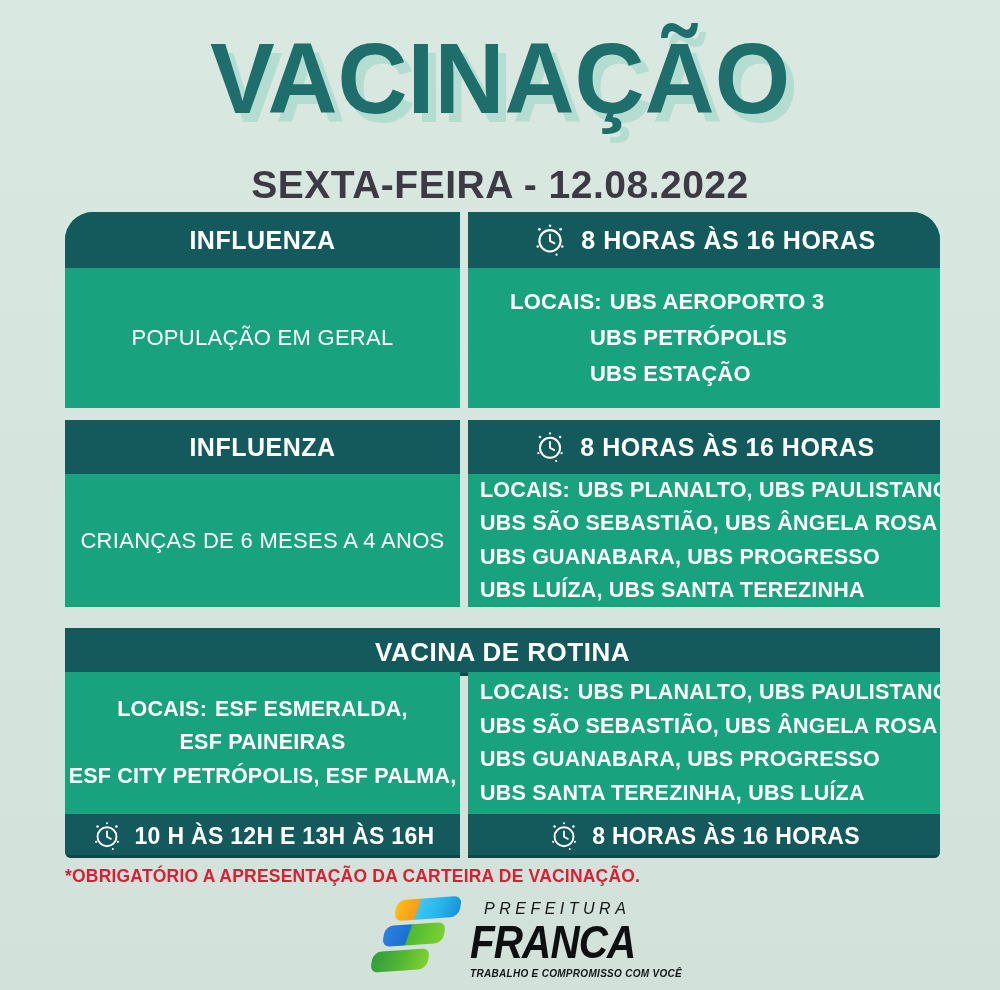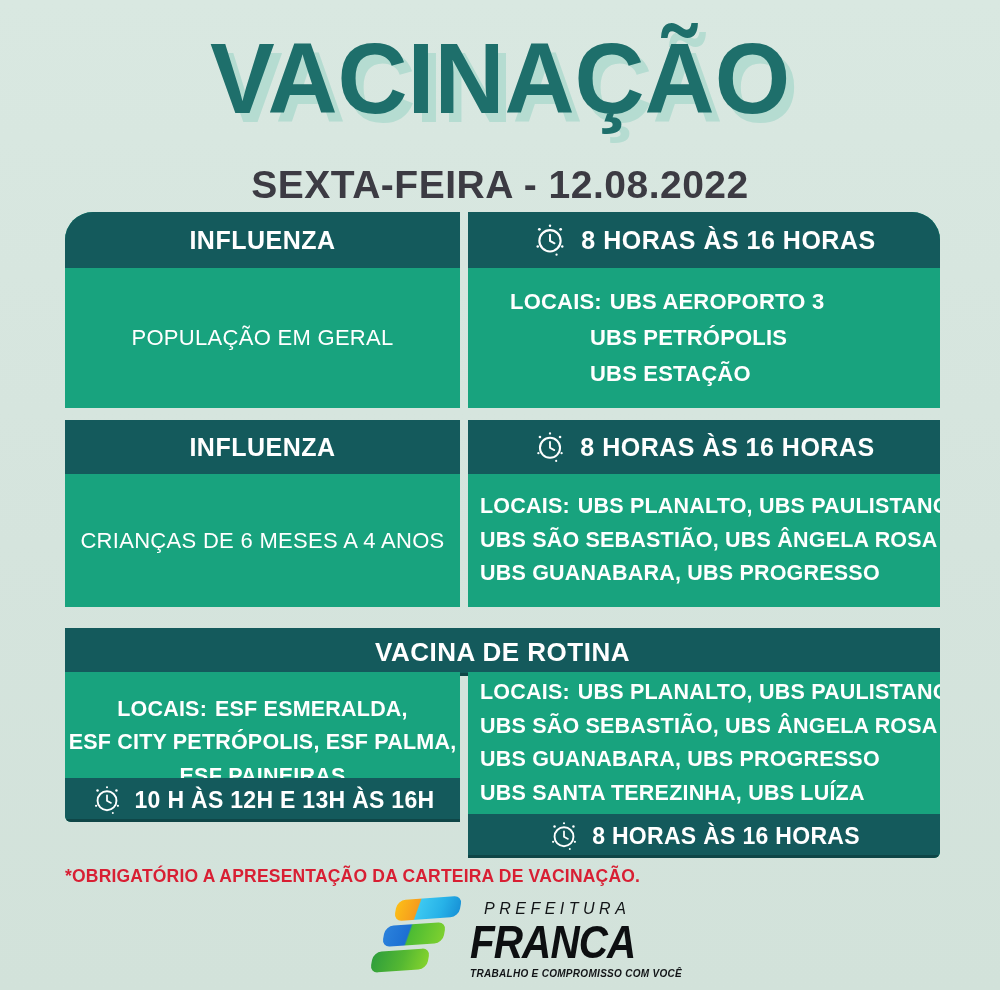"UBS LUÍZA, UBS SANTA TEREZINHA" div.loc-line { html: none -> <div>UBS LUÍZA, UBS SANTA TEREZINHA</div> }
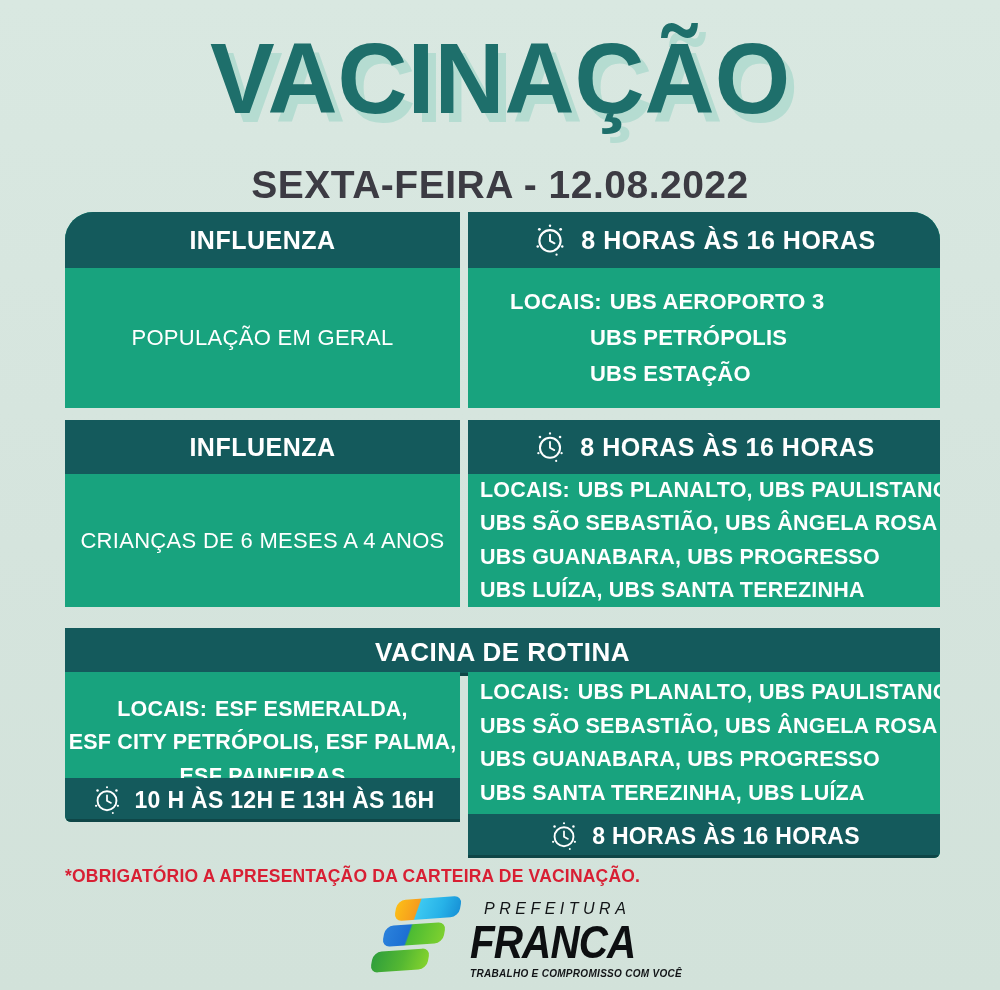"LOCAIS: ESF ESMERALDA," .card3L { height: 150px -> 186px }
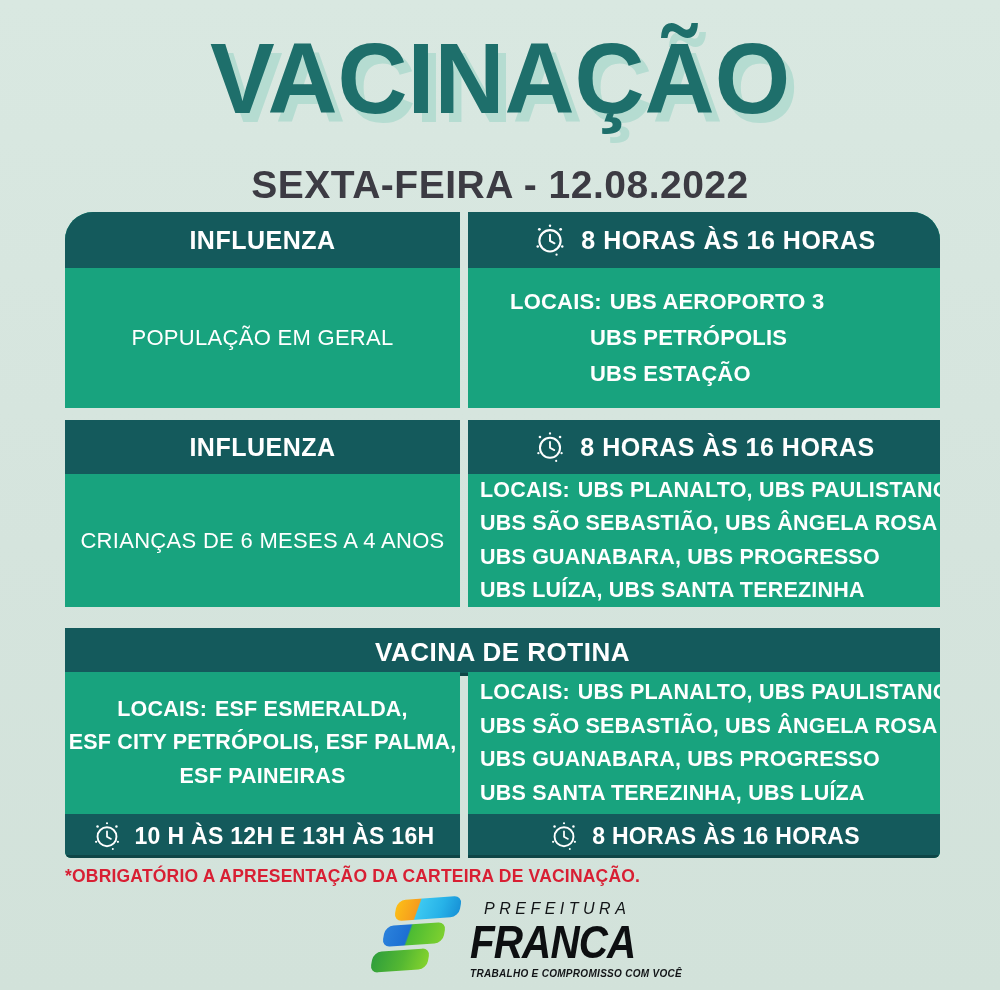"ESF CITY PETRÓPOLIS, ESF PALMA," div.loc-line { order: before "ESF PAINEIRAS" -> after "ESF PAINEIRAS" }
